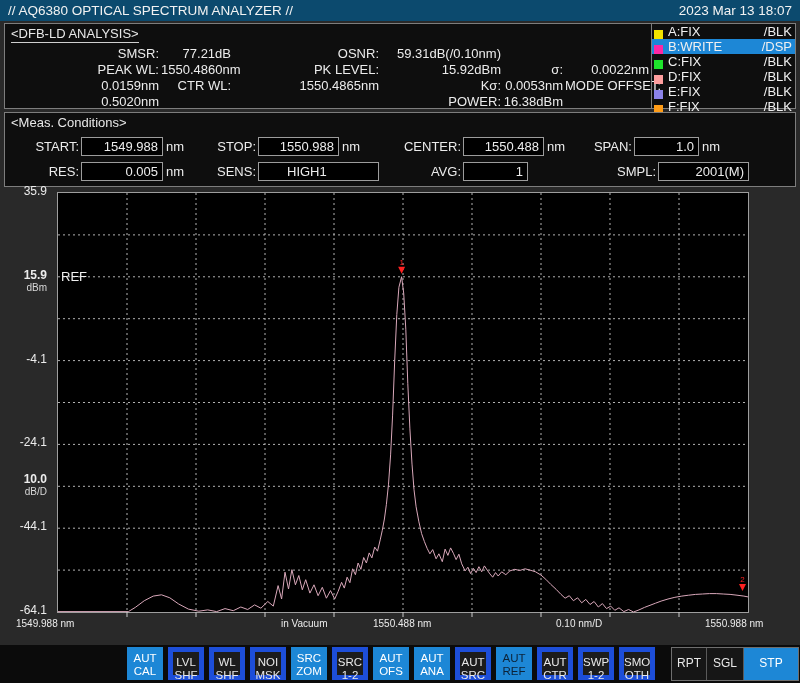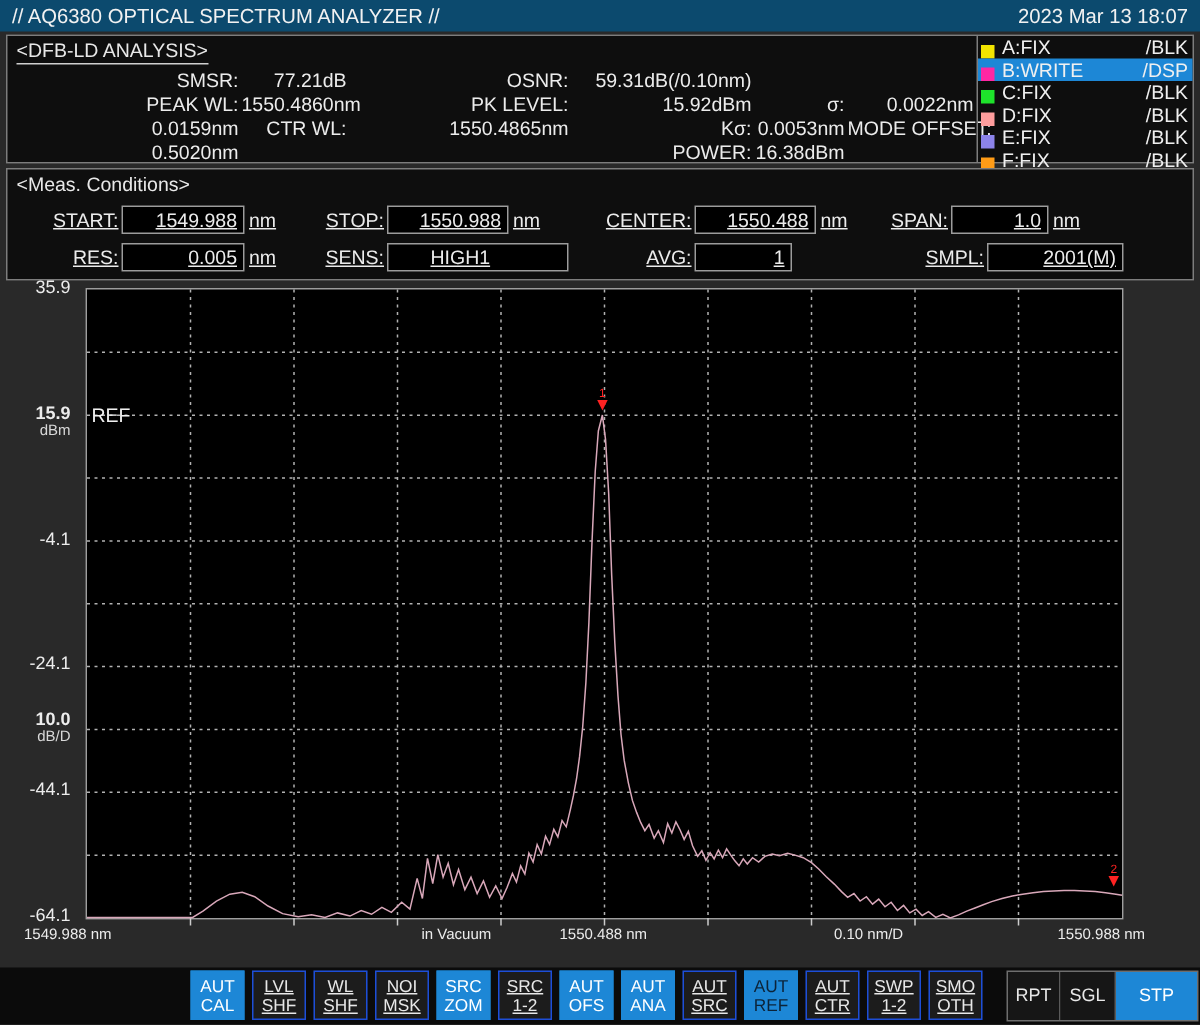"START:" .field { text-decoration: underline -> none }
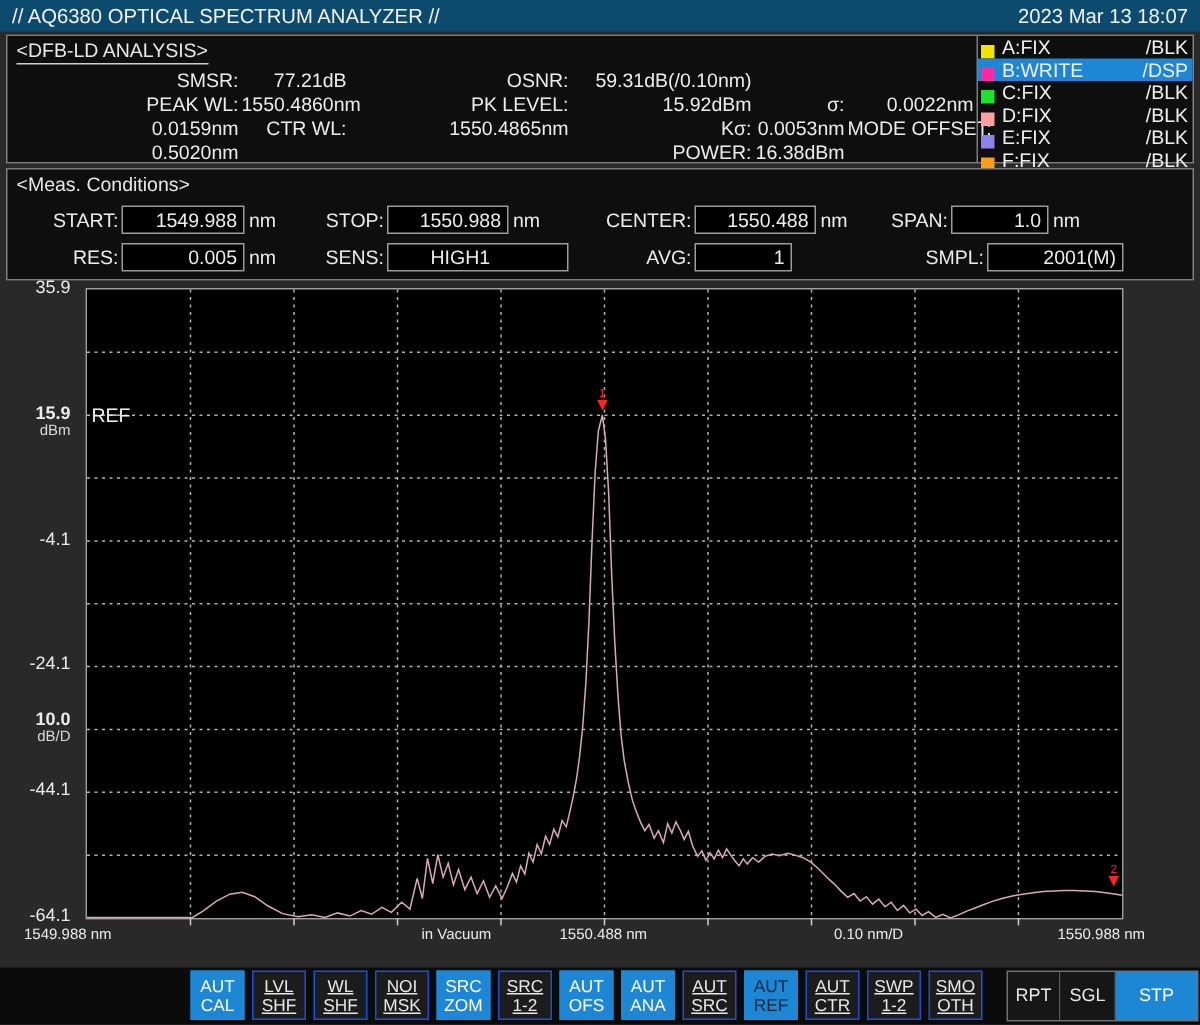"LVL" .tb-btn.dark { border: 1px solid #1d4ed8 -> 5px solid #1d4ed8; text-decoration: underline -> none }
